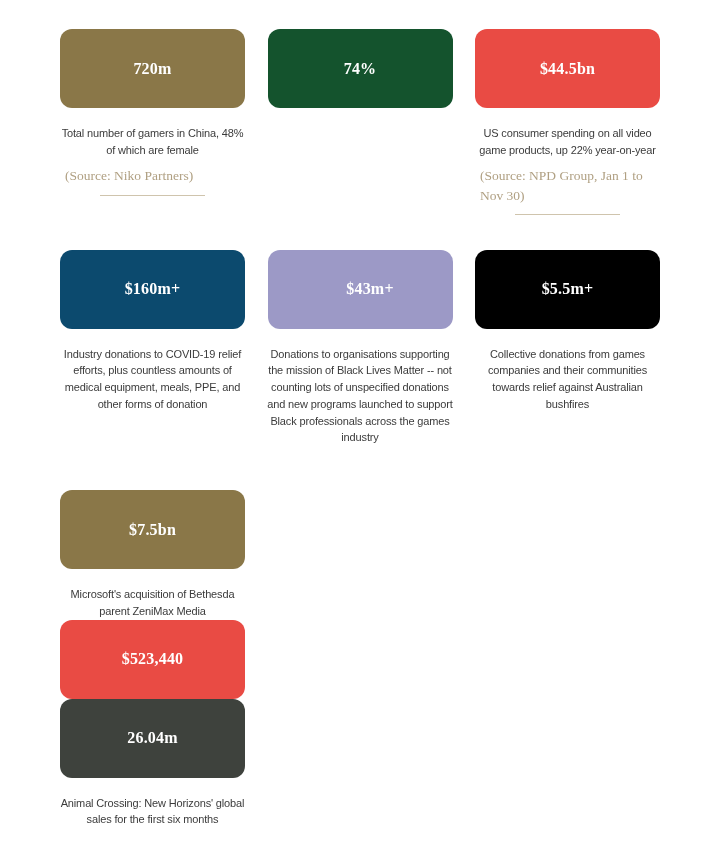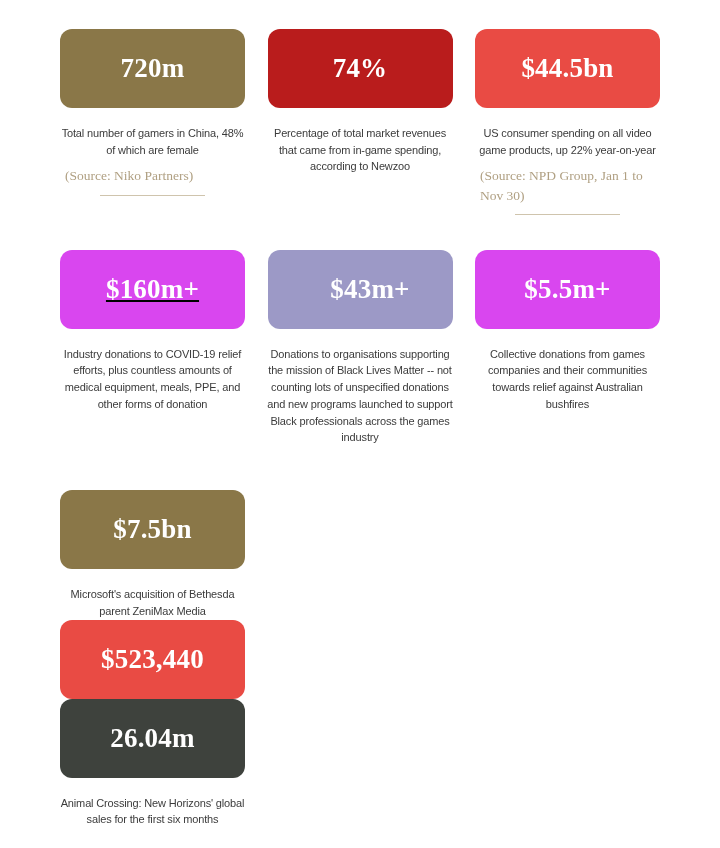"720m" .stat-value { font-size: 27px -> 16px }
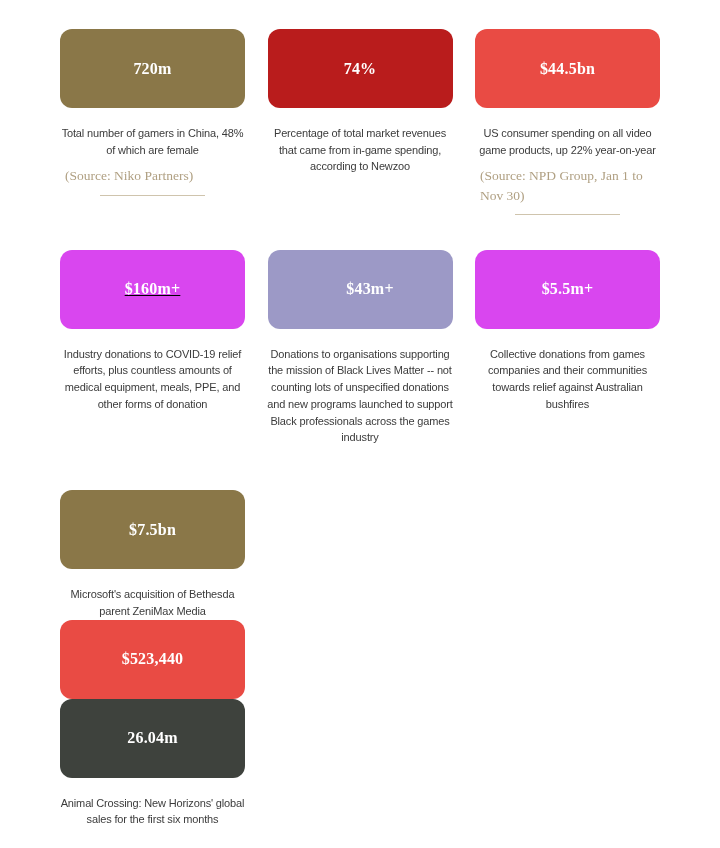"74%" div.stat-card { background: #b91c1c -> #14532d }
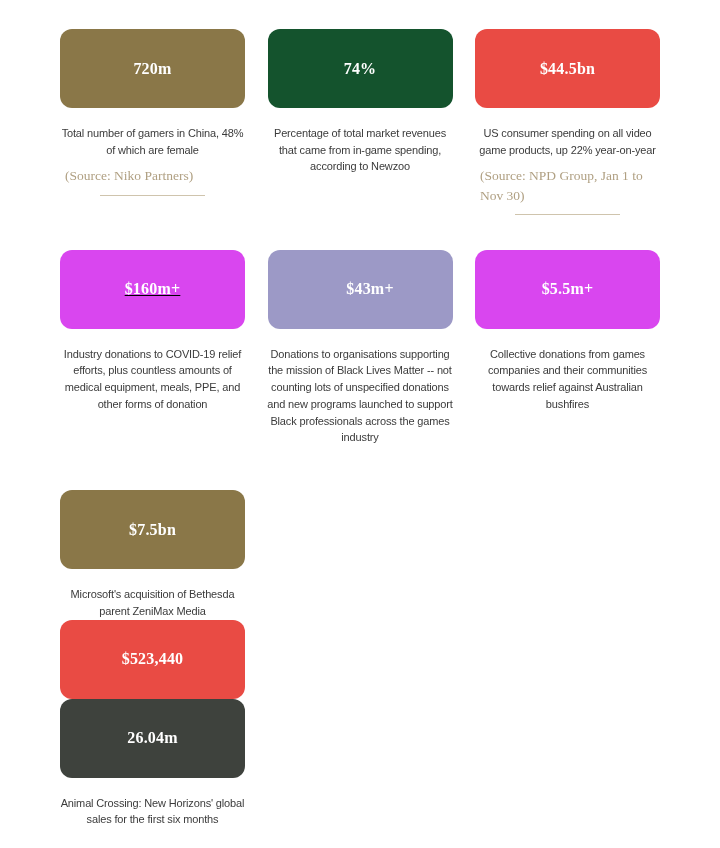"Percentage of total market revenues" div.stat-desc { html: <div>Percentage of total market revenues that came from in-game spending, according to Newzoo</div> -> none }
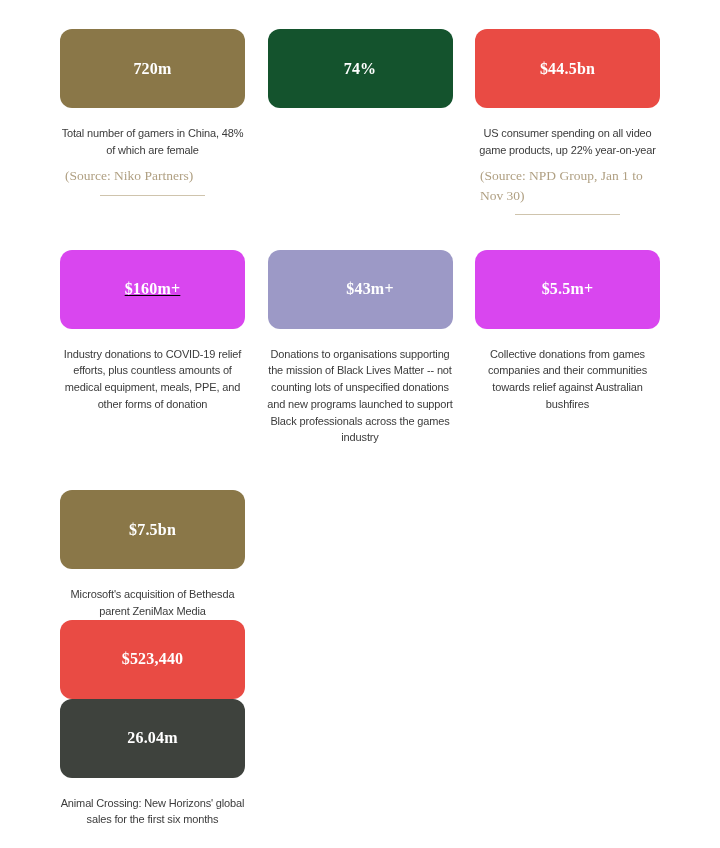"$160m+" div.stat-card { background: #d946ef -> #0c4a6e; text-decoration: underline -> none }
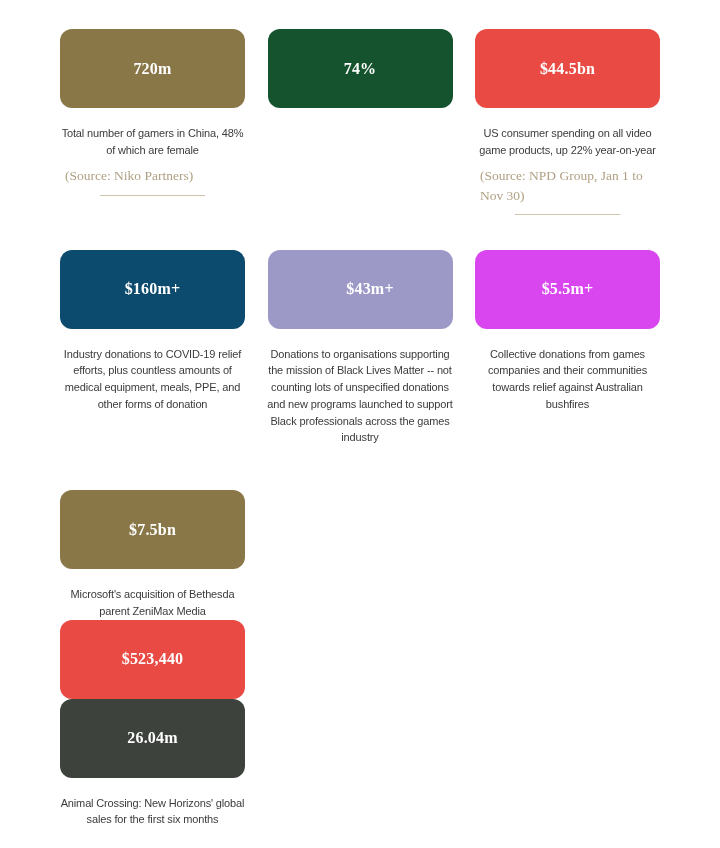"$5.5m+" div.stat-card { background: #d946ef -> #000000 }
